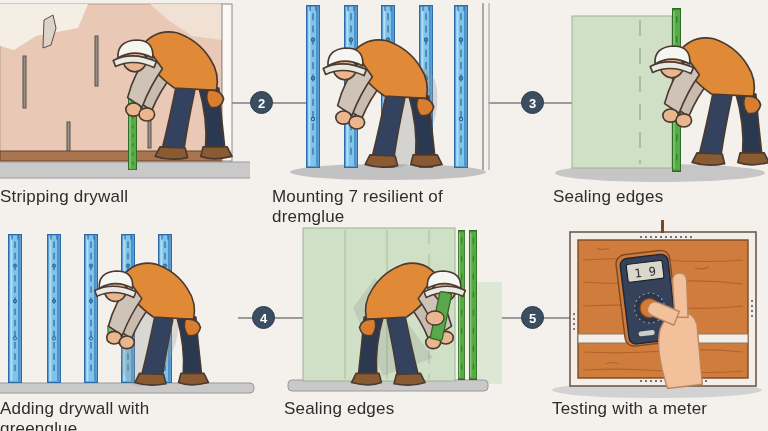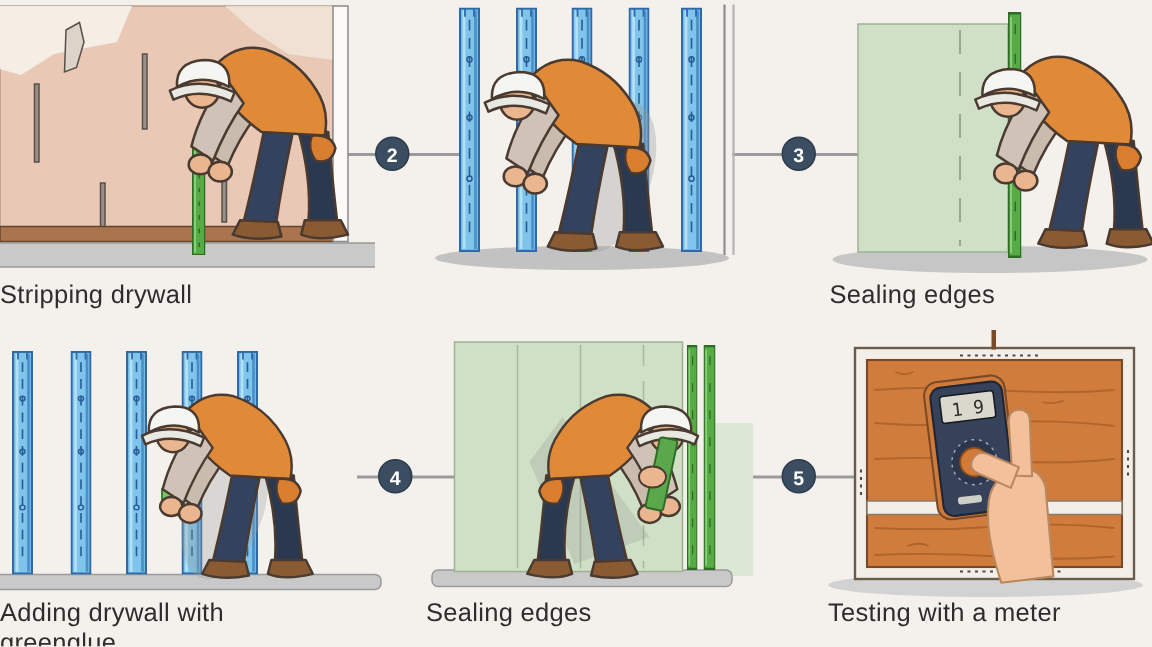"Mounting 7 resilient of dremglue" div.caption { html: none -> <div>Mounting 7 resilient of dremglue</div> }
